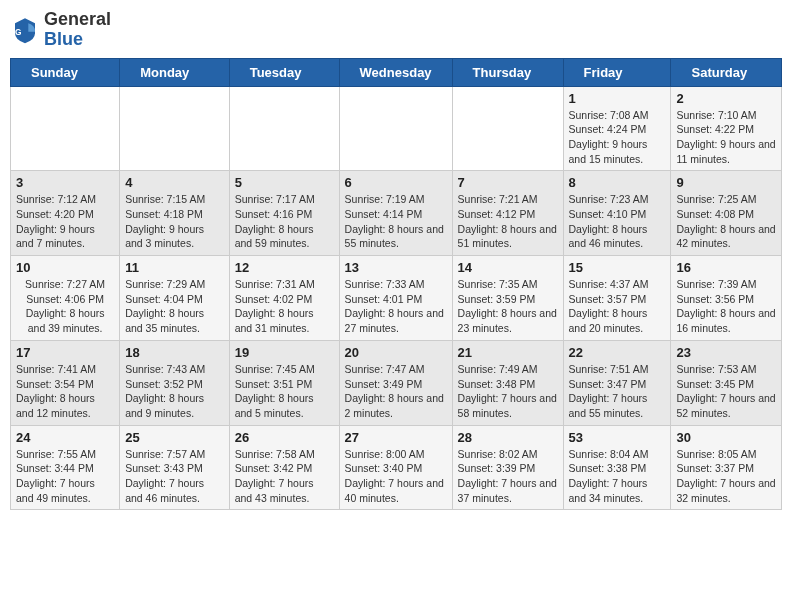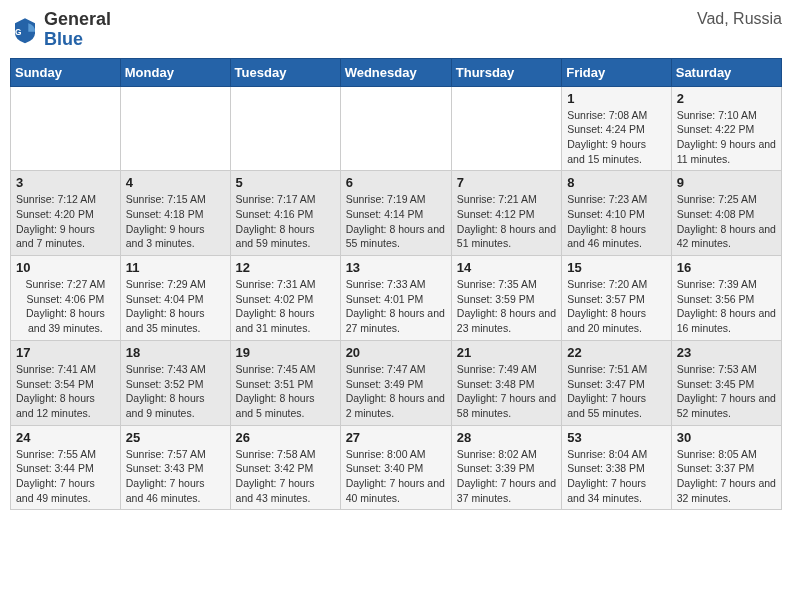"Vad, Russia" div.location-title { html: <div>Vad, Russia</div> -> none }
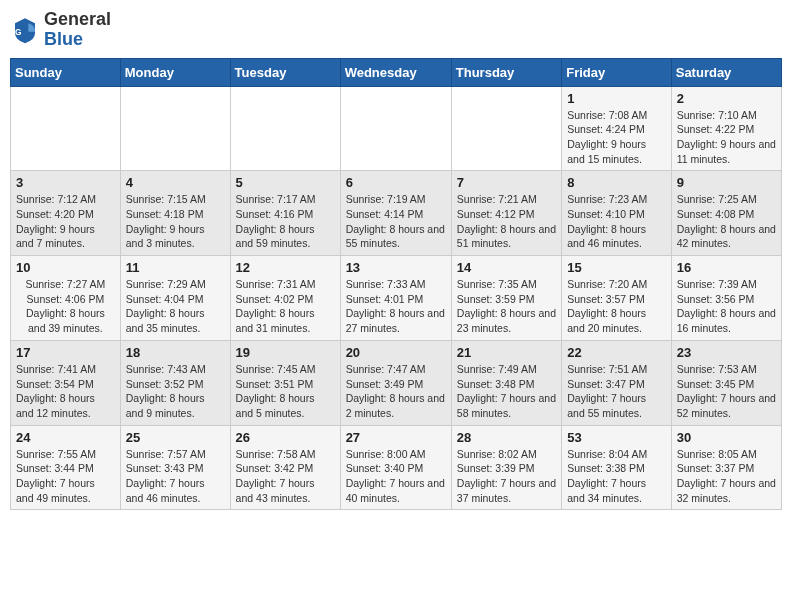"Sunday" thead th { padding: 6px 4px -> 6px 20px }
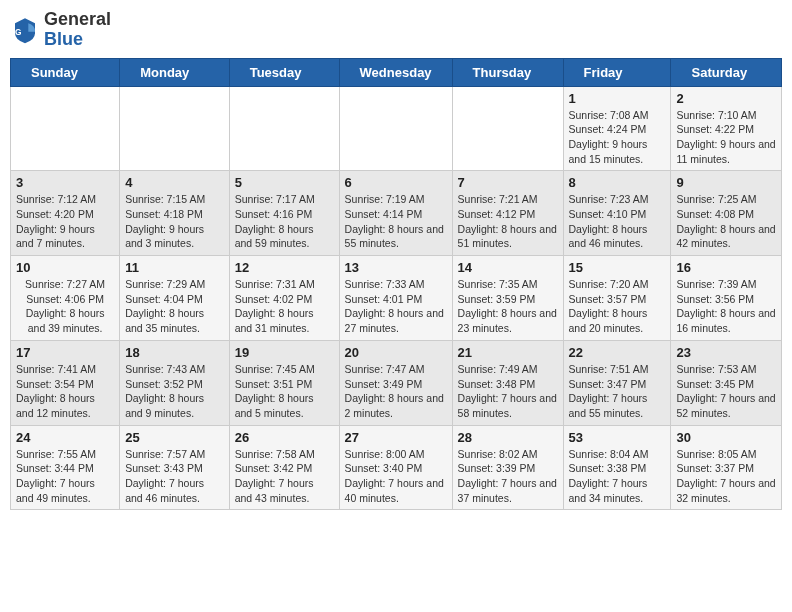"Sunrise: 7:20 AM" div.day-info { text: 7:20 -> 4:37 }
